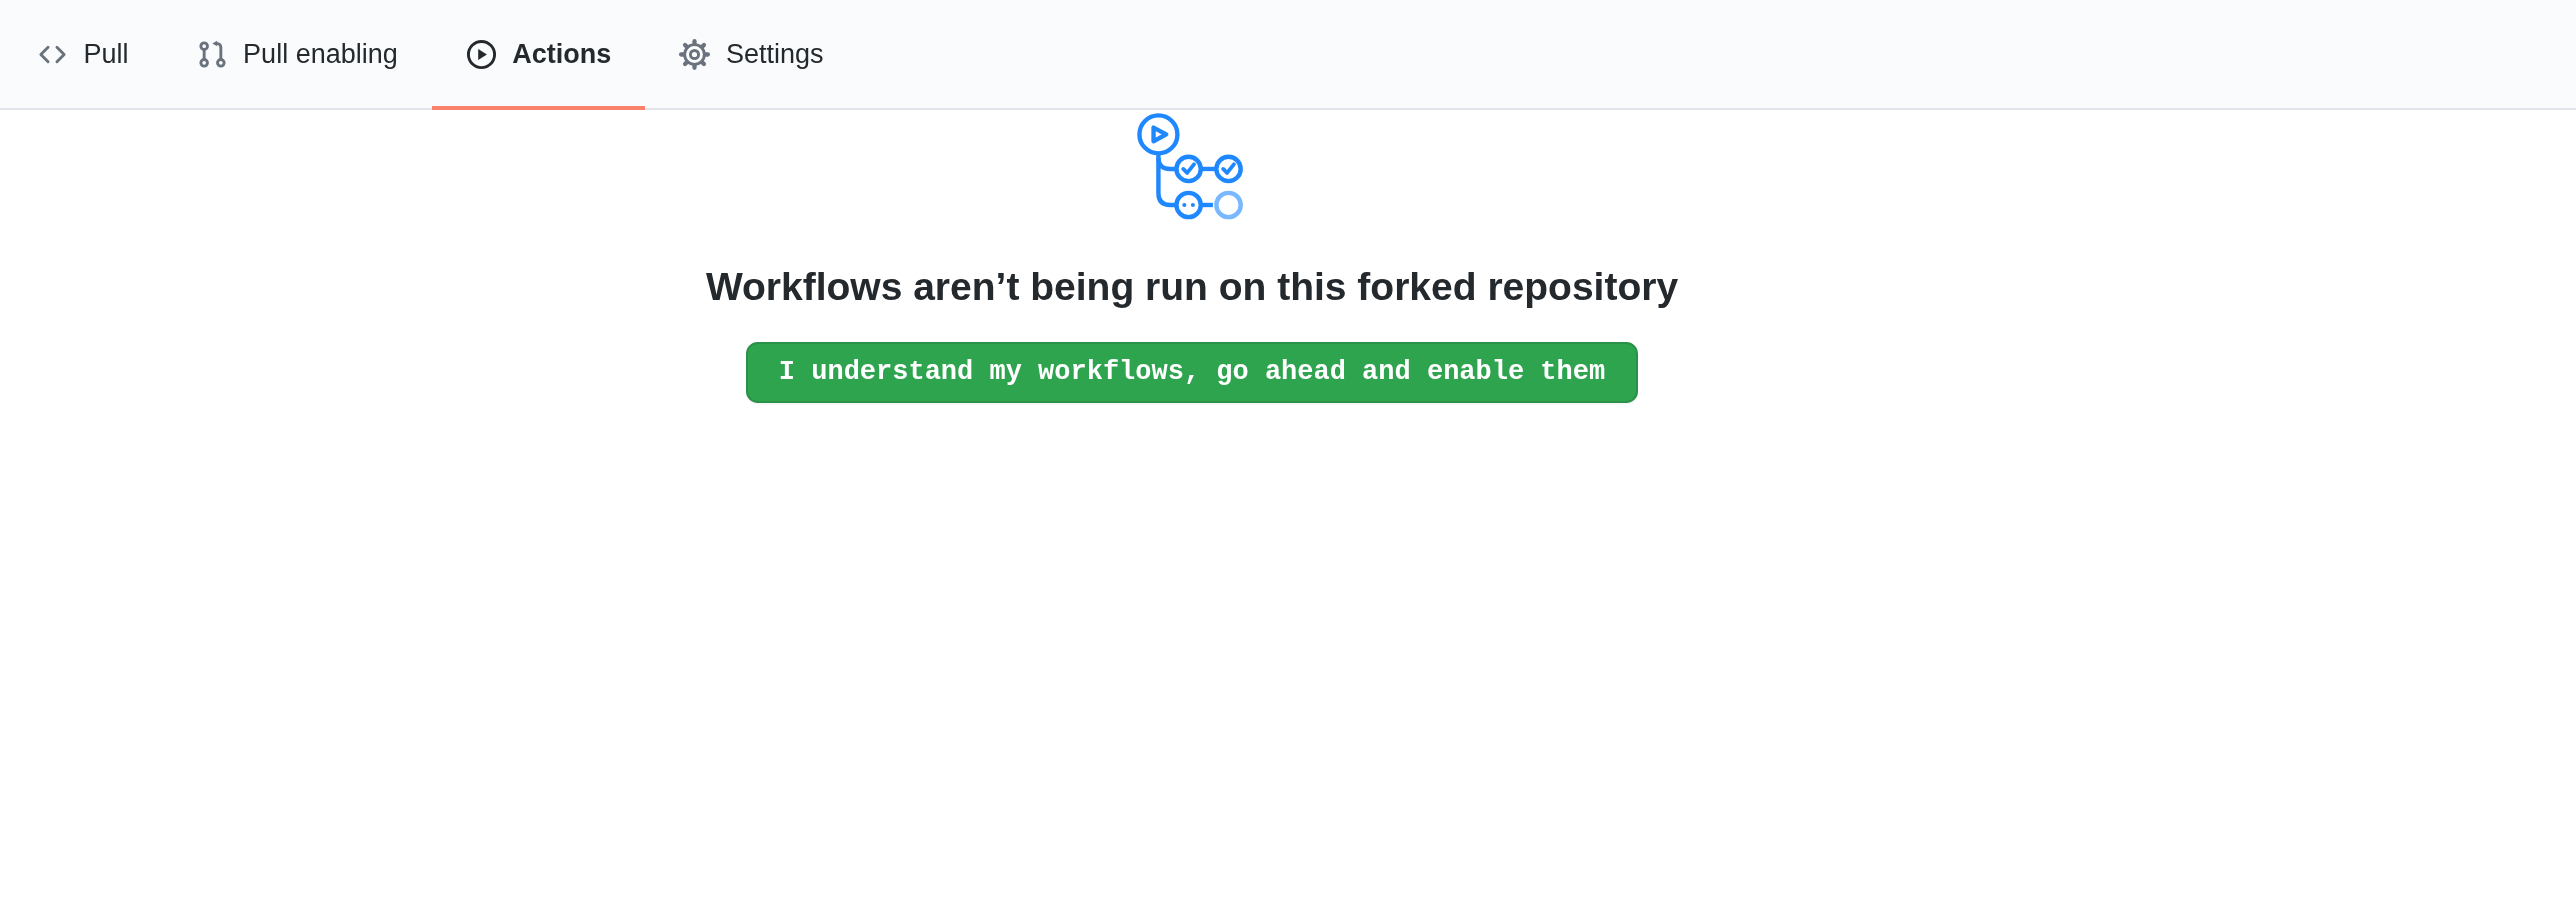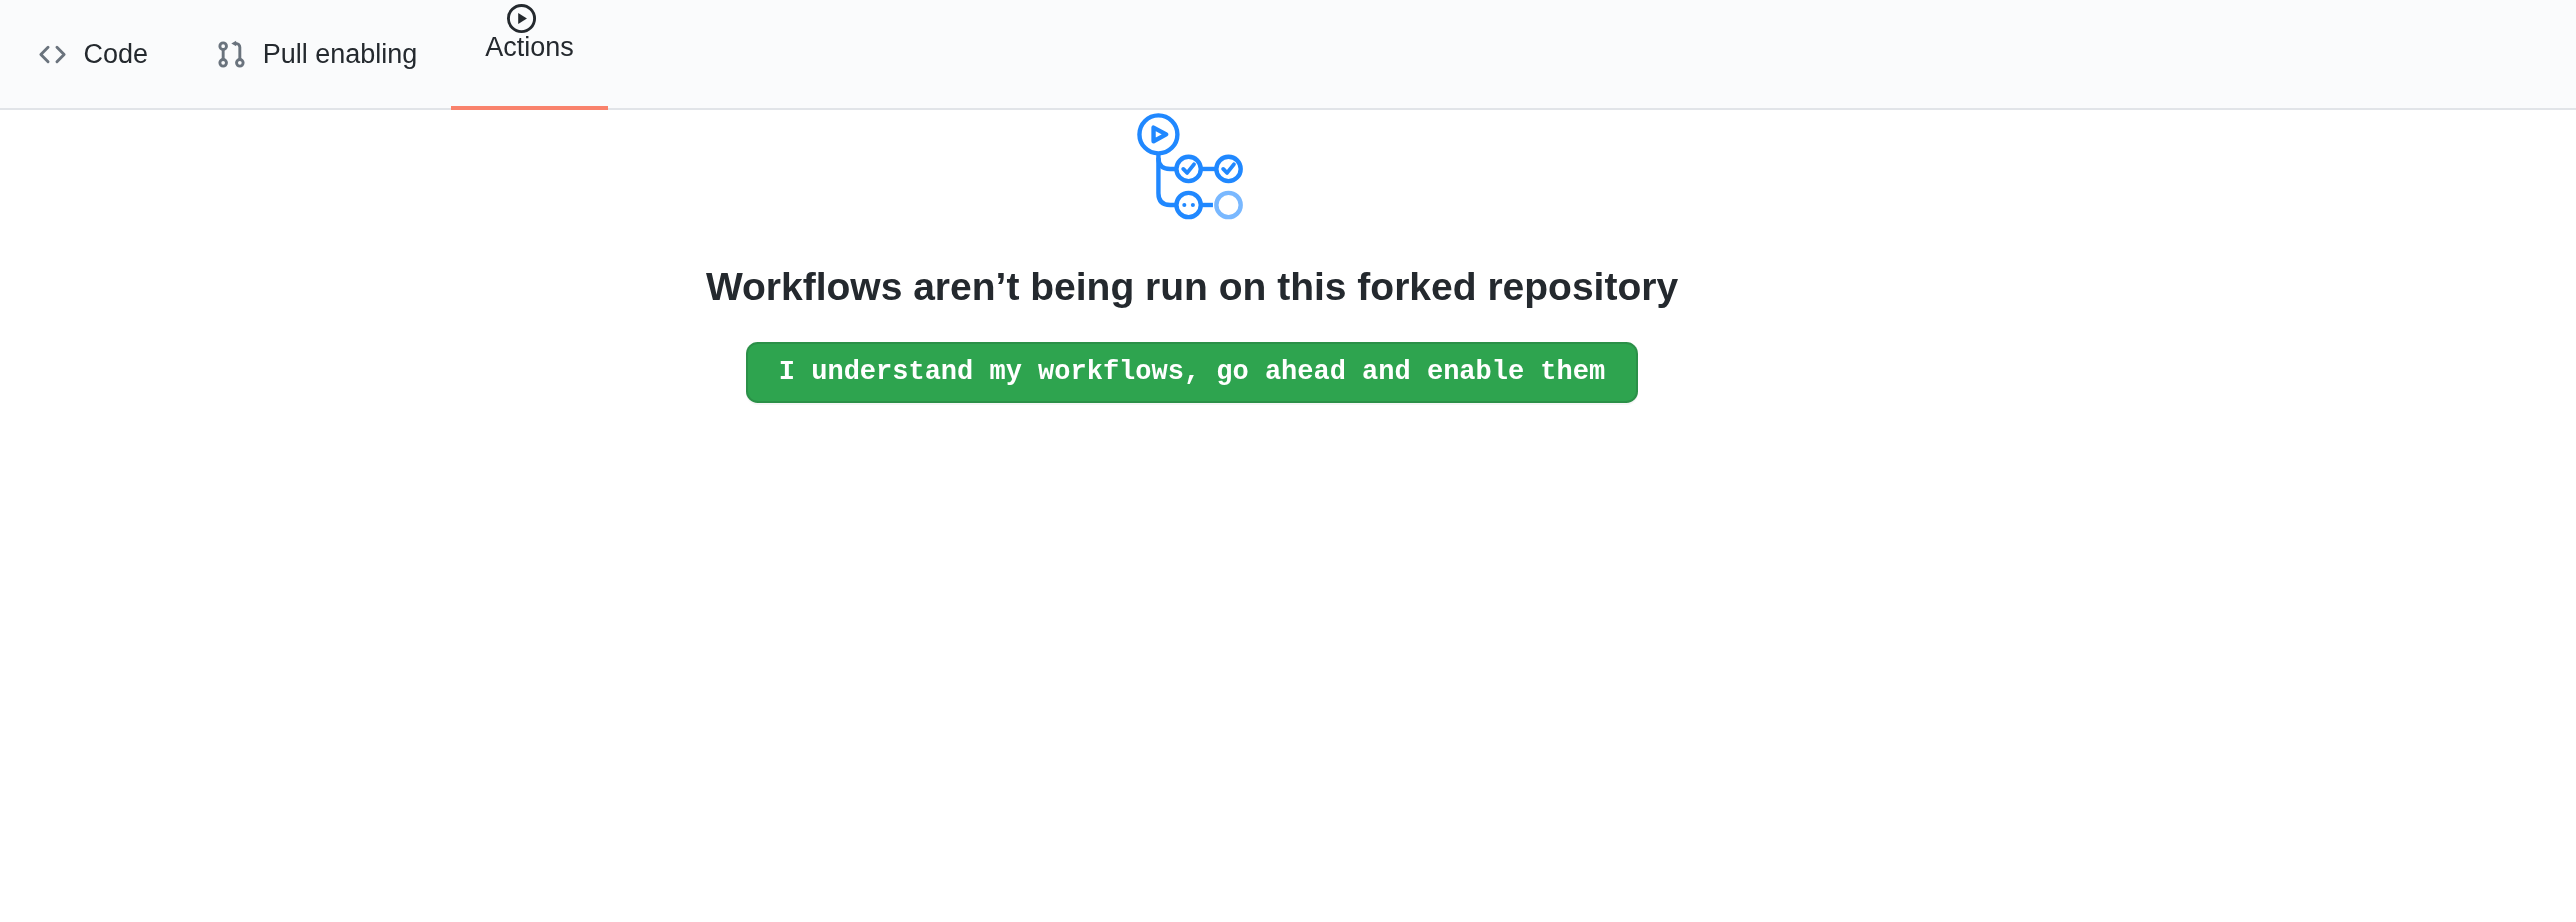"Code" span { text: Code -> Pull }
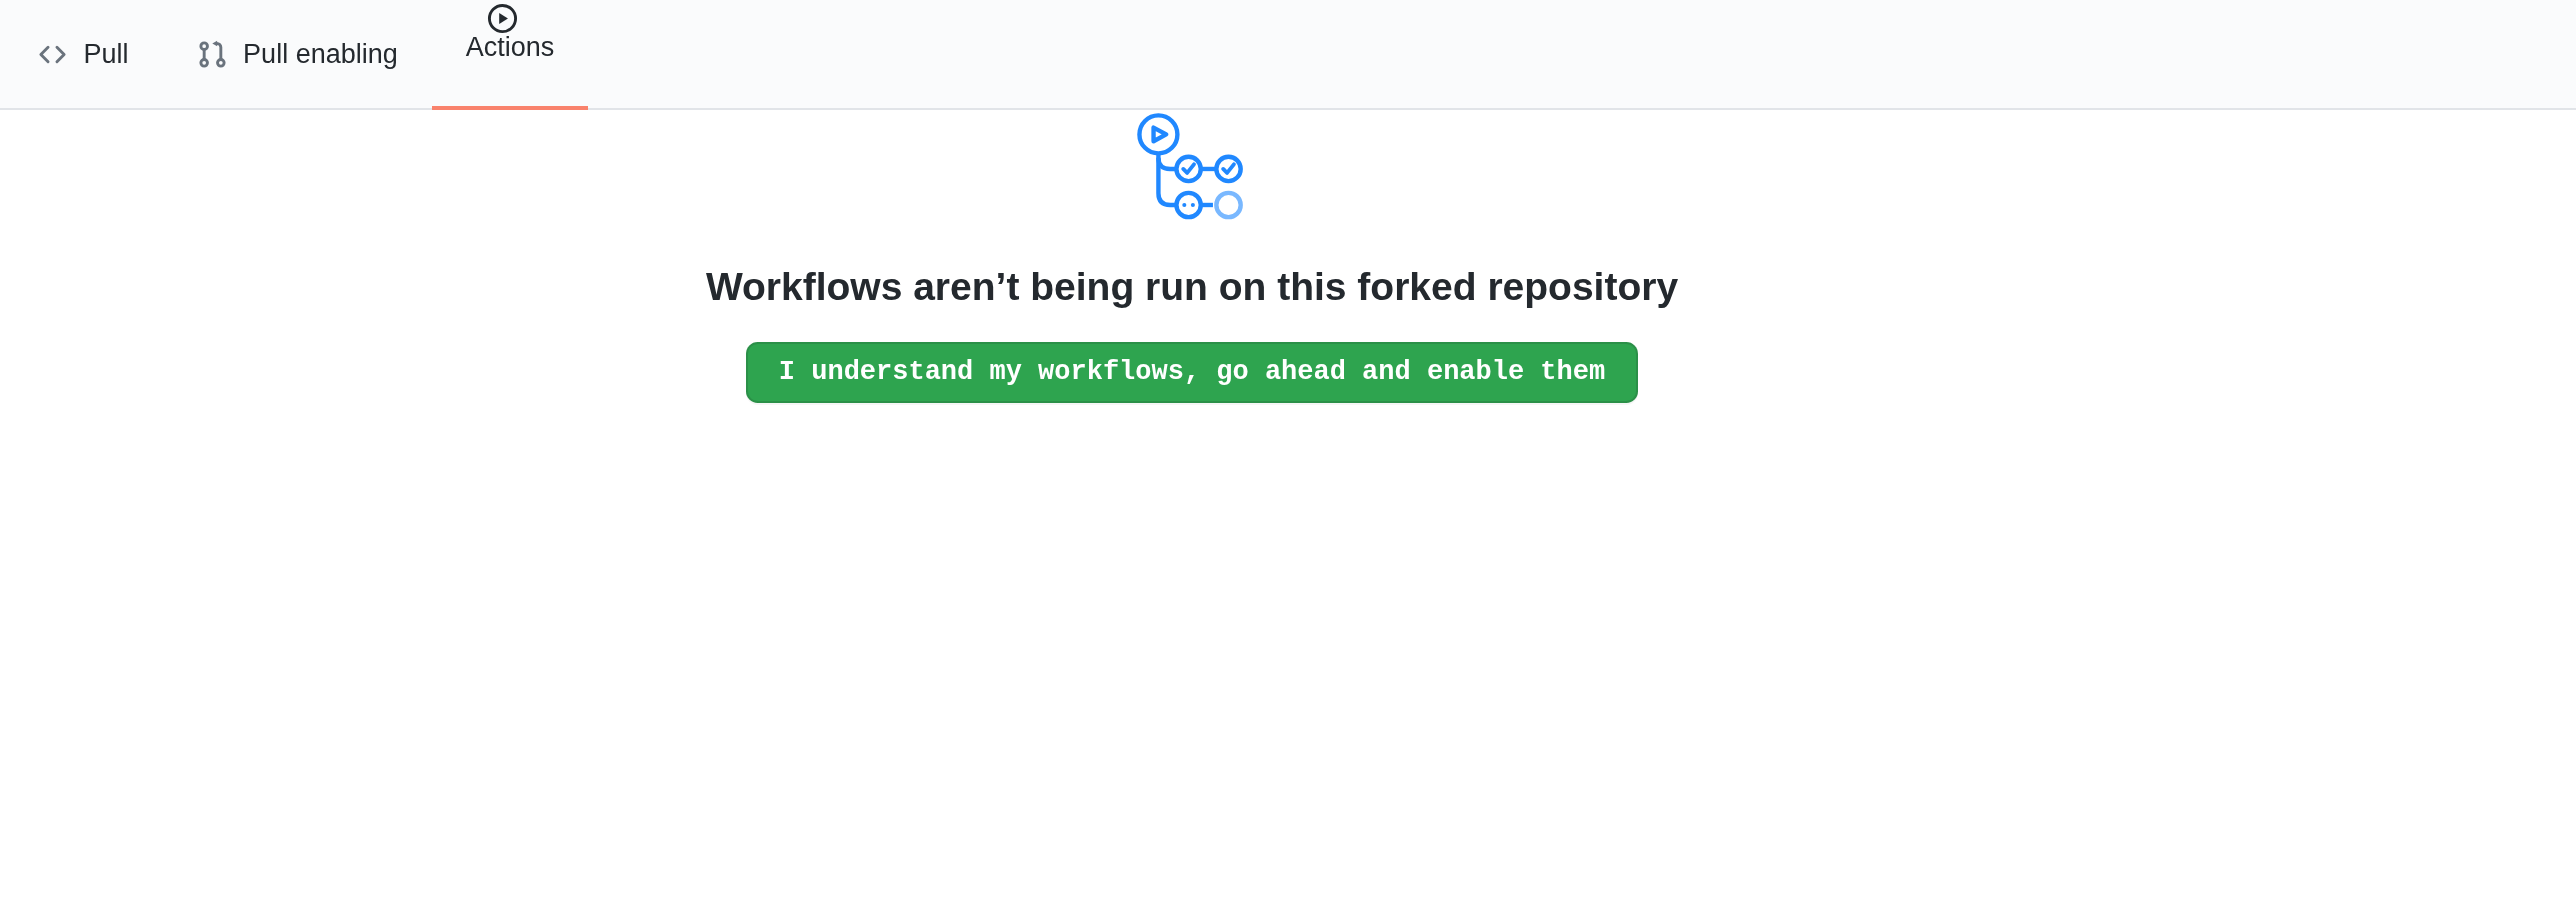"Actions" .tab.selected { flex-direction: column -> none; font-weight: normal -> bold }
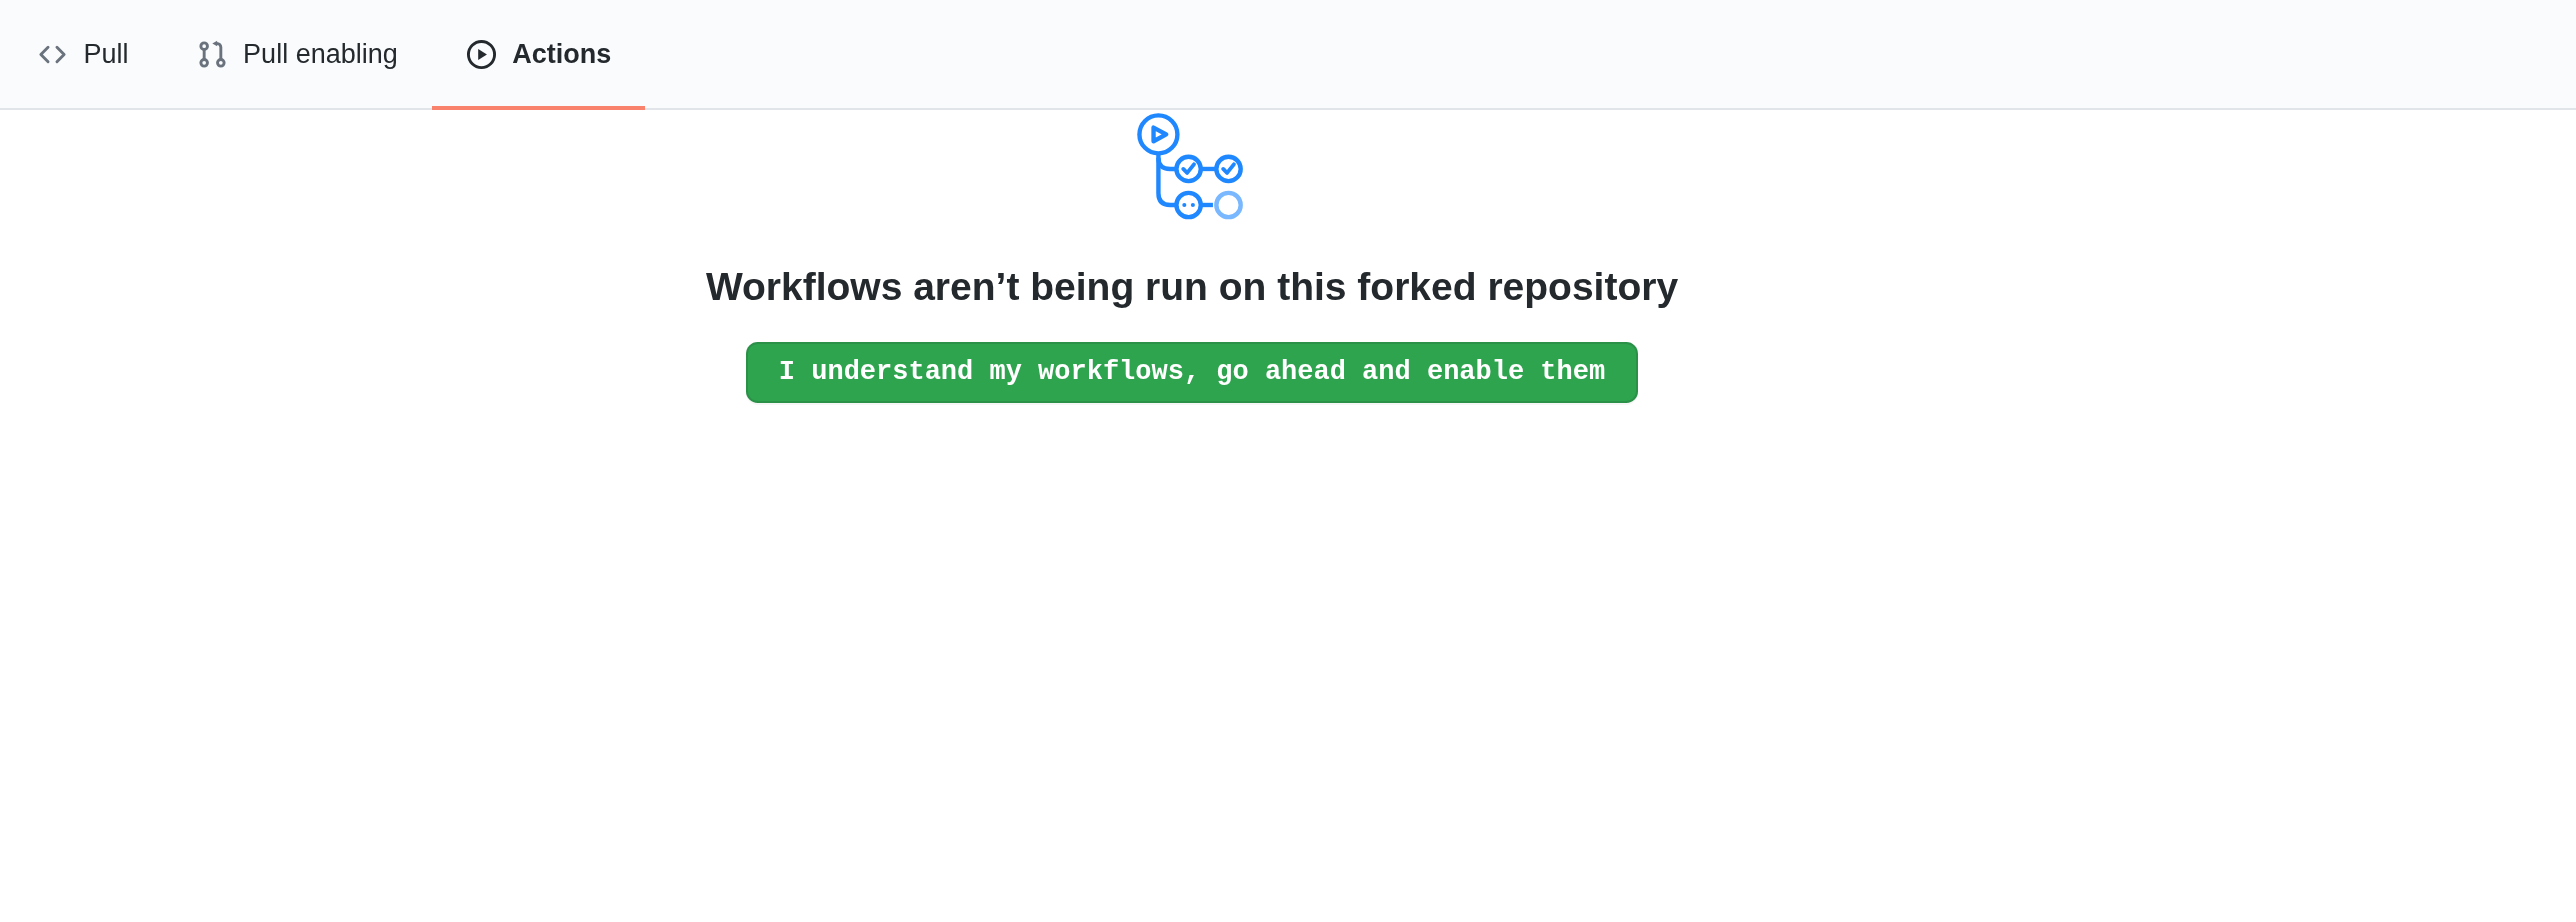"Settings" a.tab { html: none -> <a> <svg> <g> <circle></circle> <circle></circle> </g> <g> <path></path> <path></path> <path></path> <path></path> <path></path> <path></path> <path></path> <path></path> </g> </svg> <span>Settings</span> </a> }
